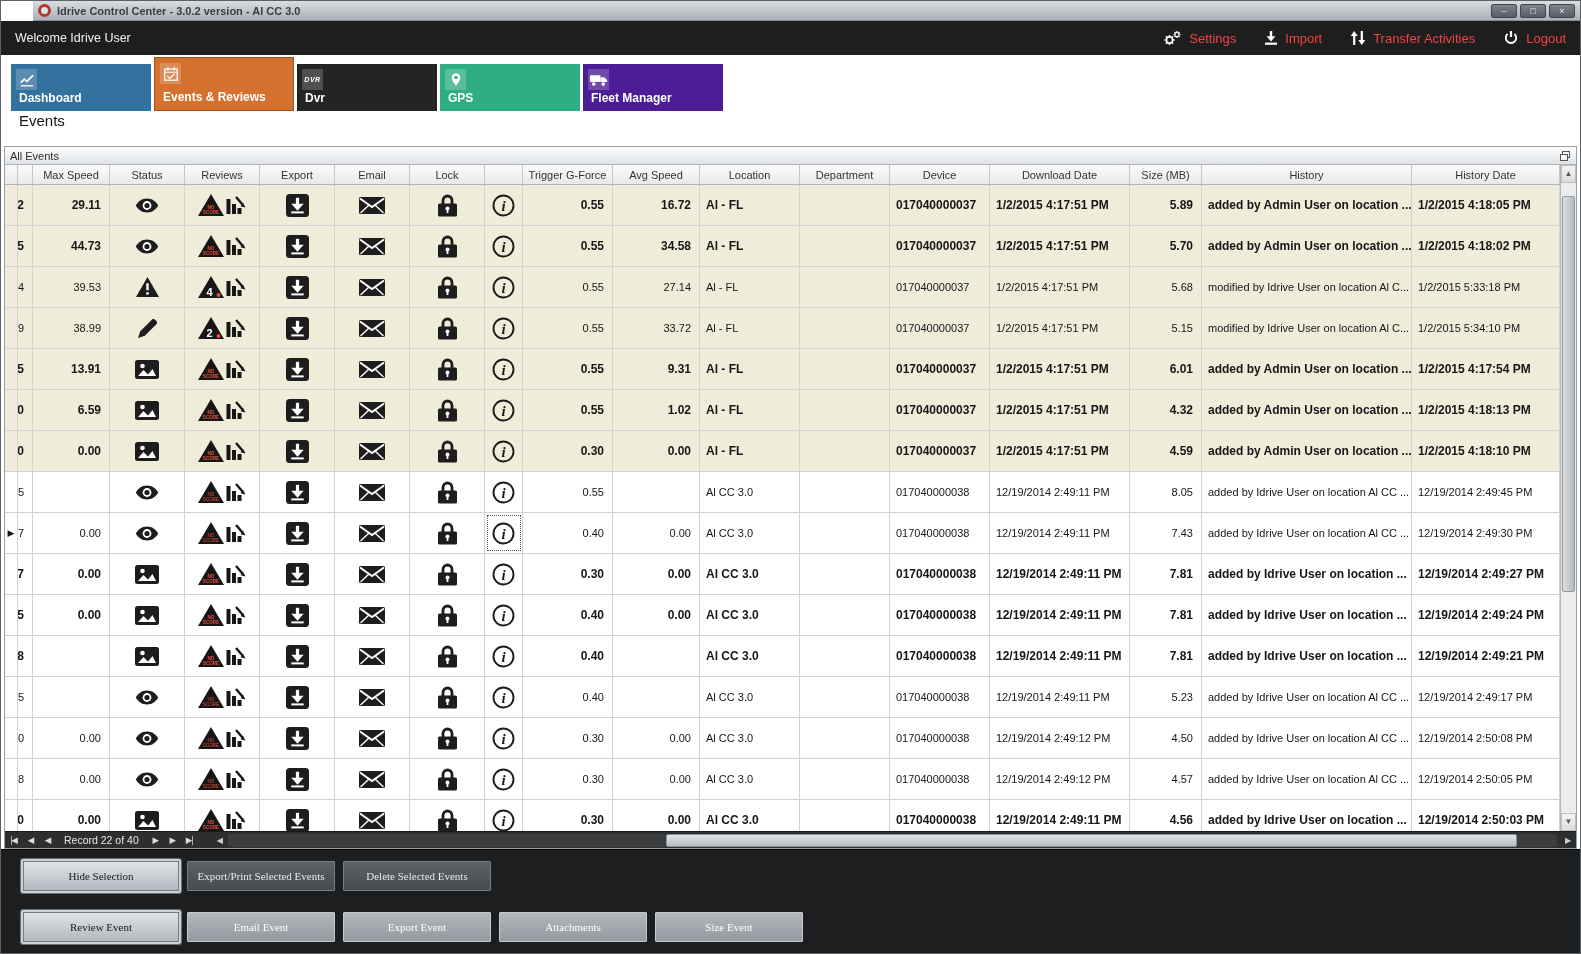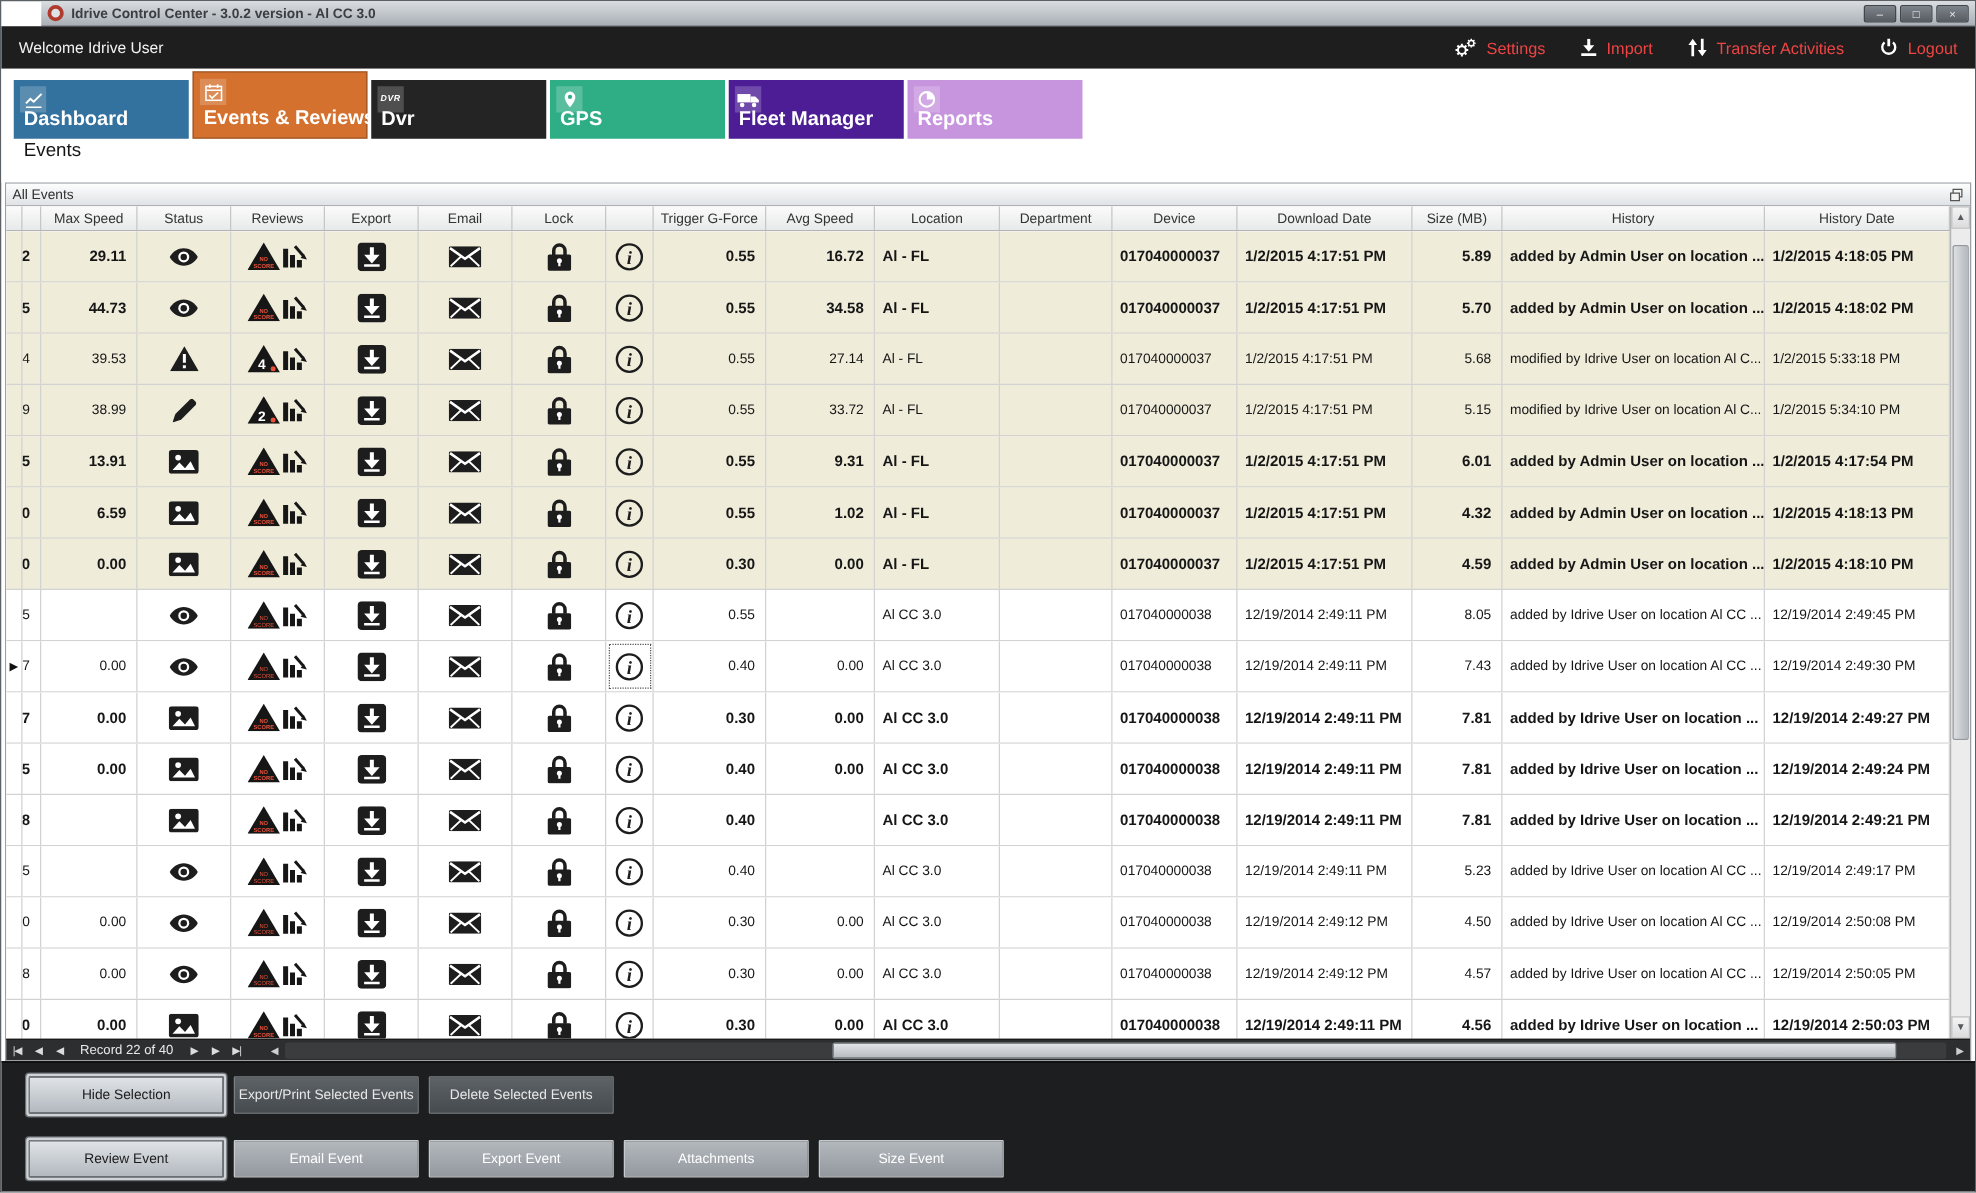"Dashboard" .tab-label { font-size: 16px -> 12px }
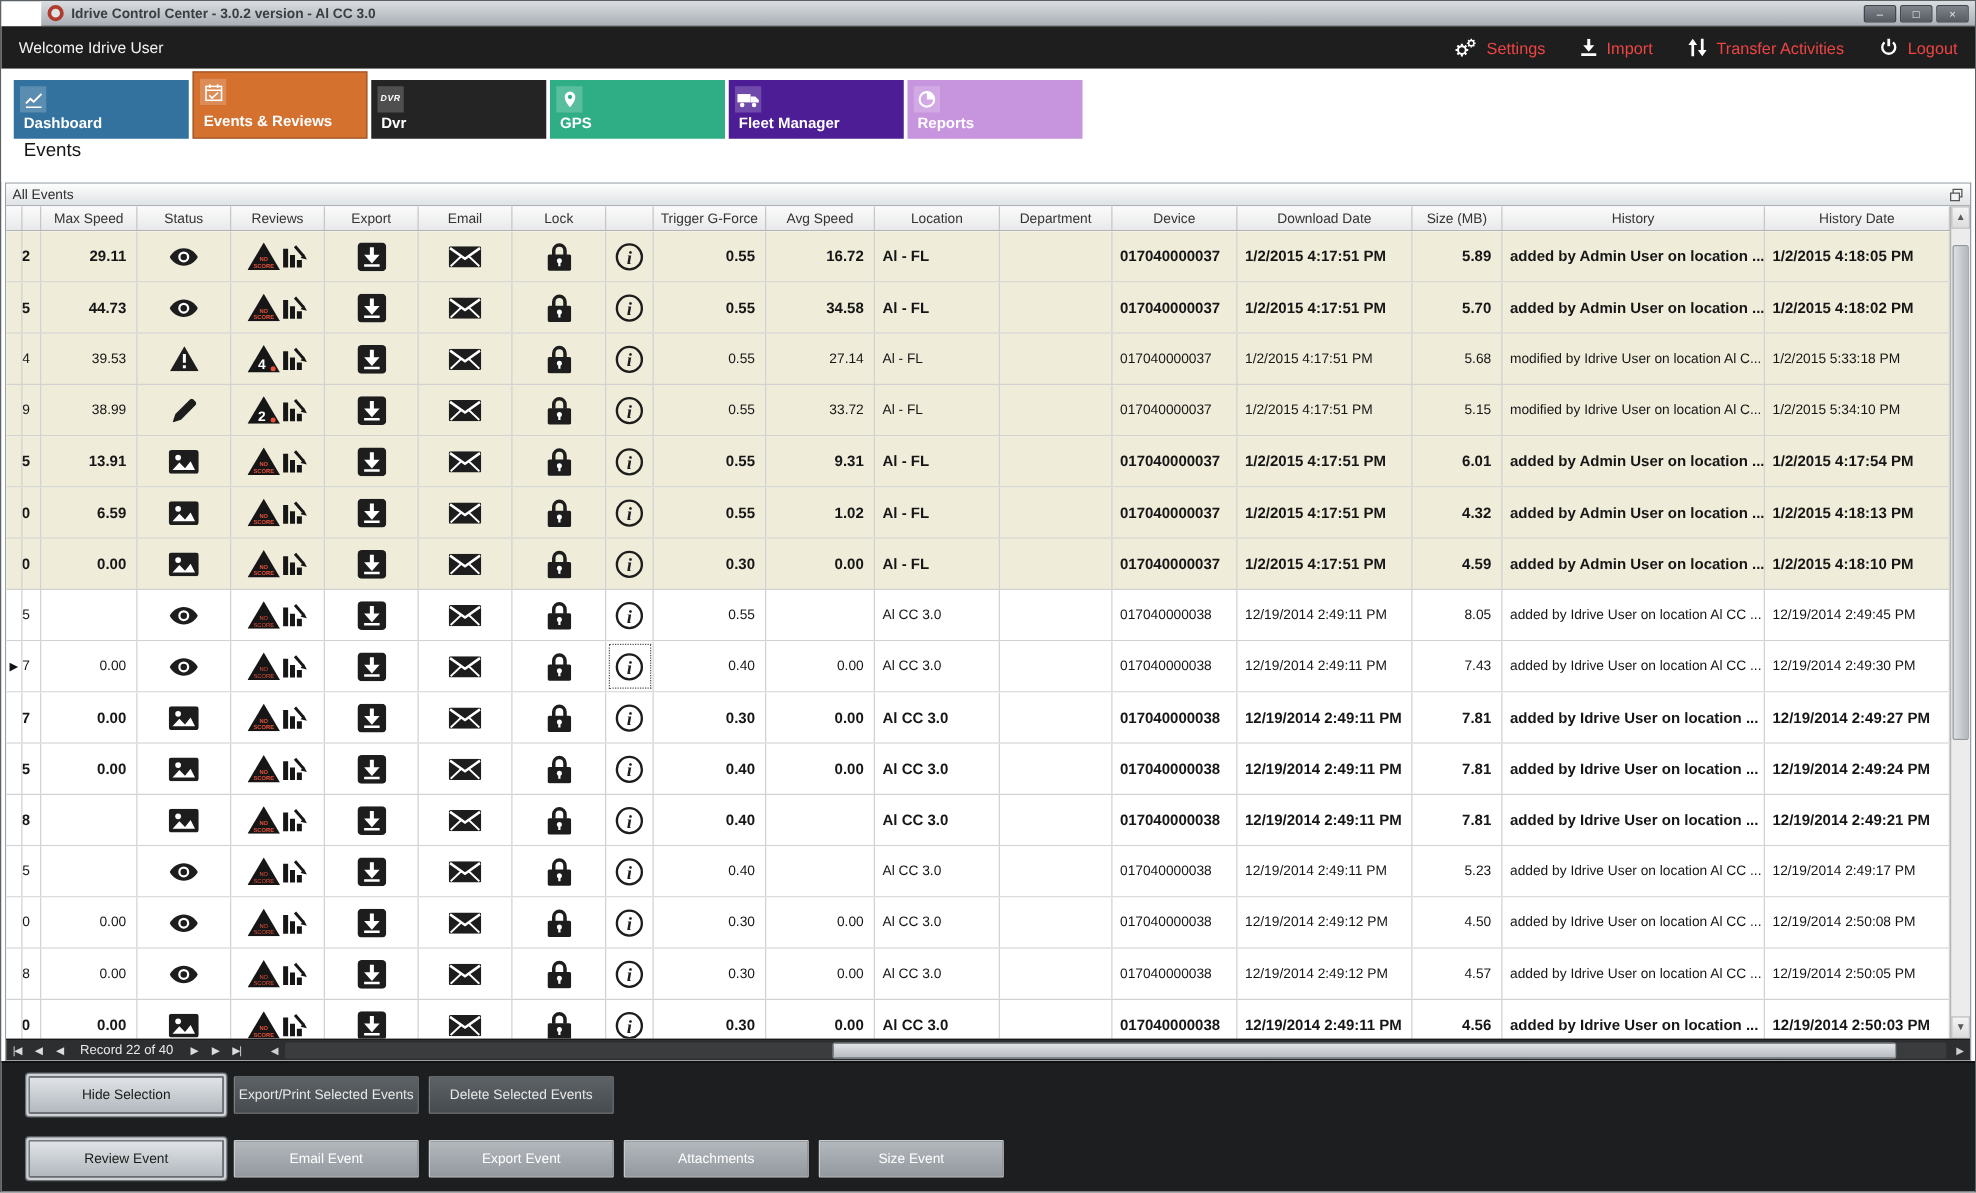"Reports" div.tab { html: <div> <span> <span> <svg> <circle></circle> <path></path> </svg> </span> </span> <span>Reports</span> </div> -> none }
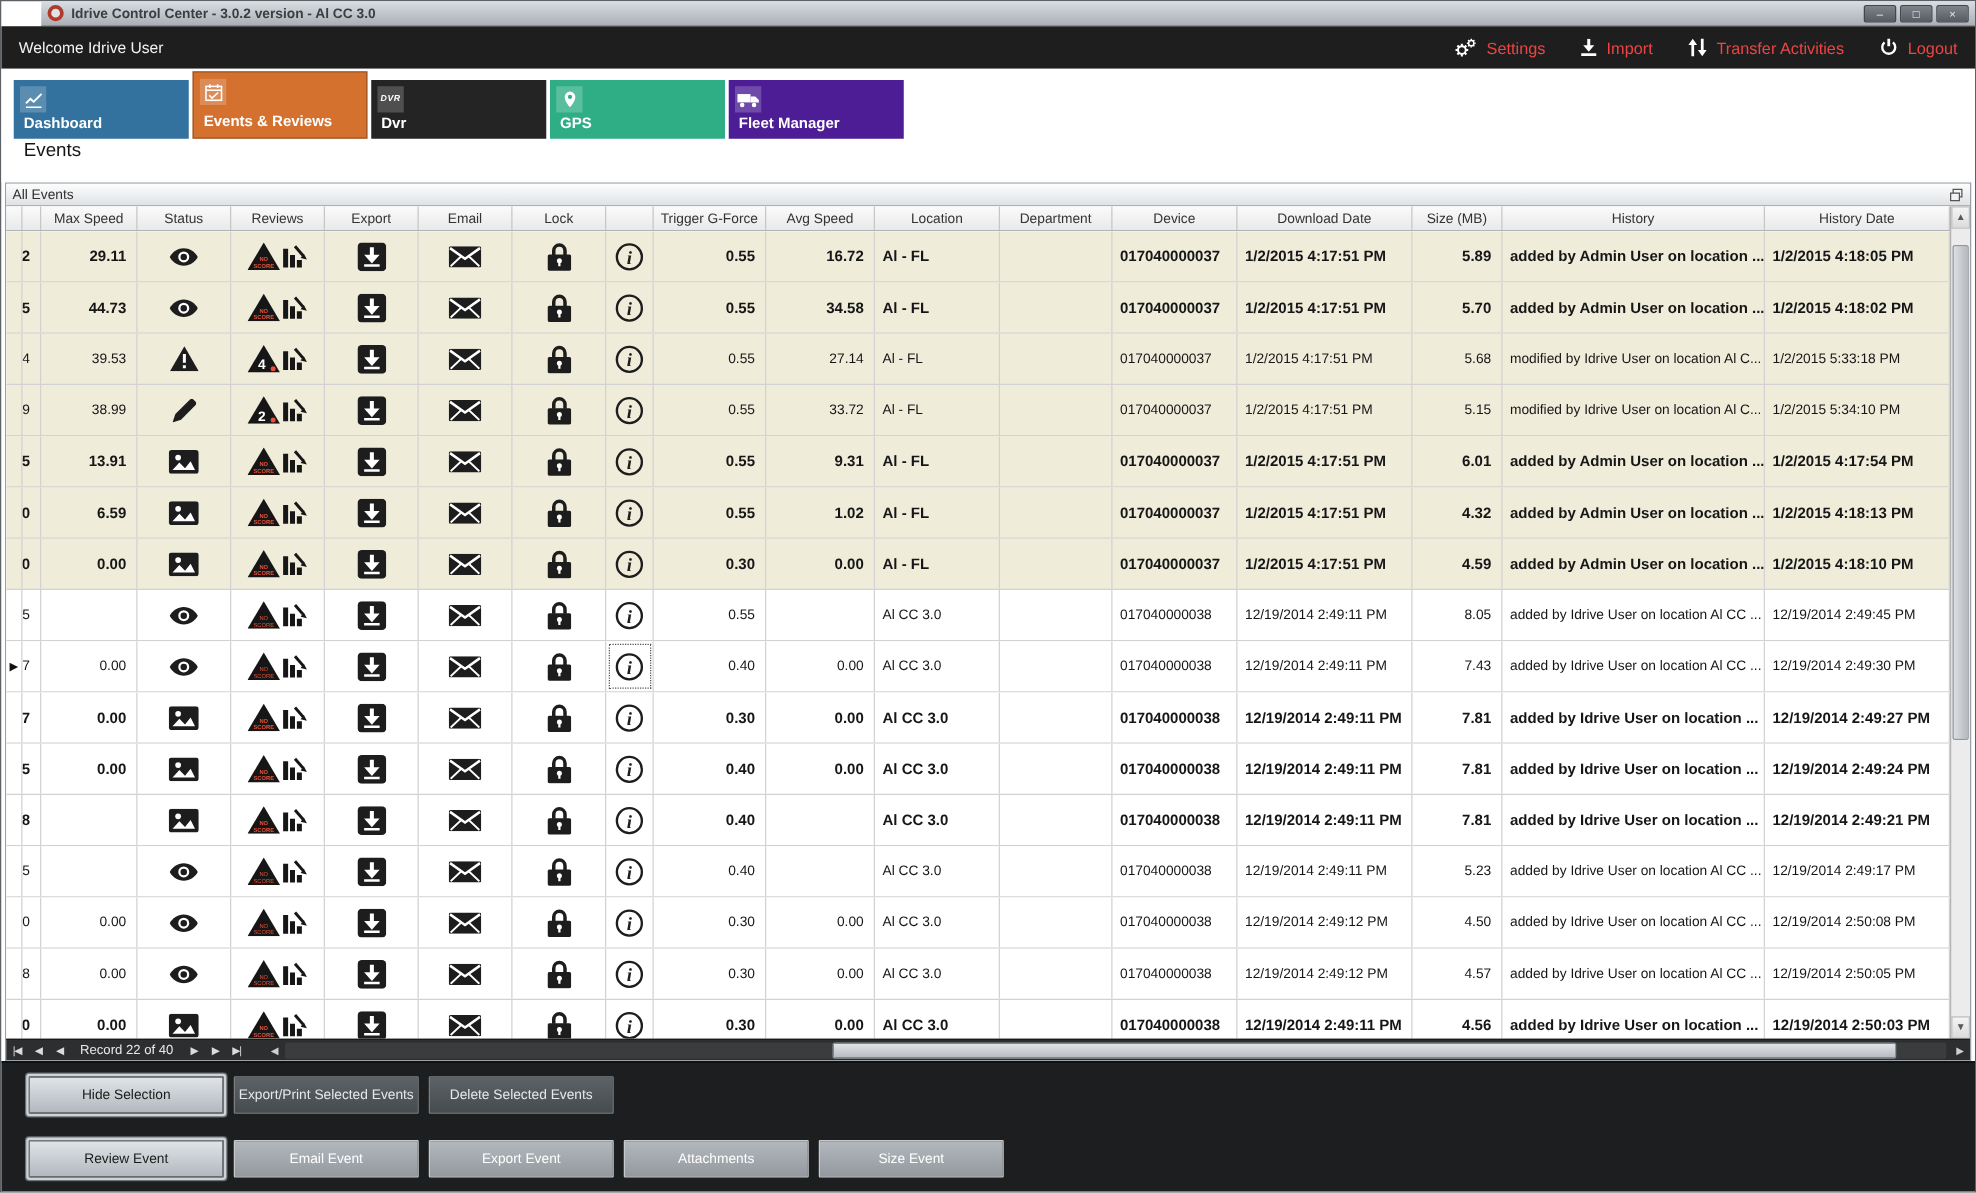"Hide Selection" .abtn { font-family: Liberation Sans, sans-serif -> Liberation Serif, serif }
